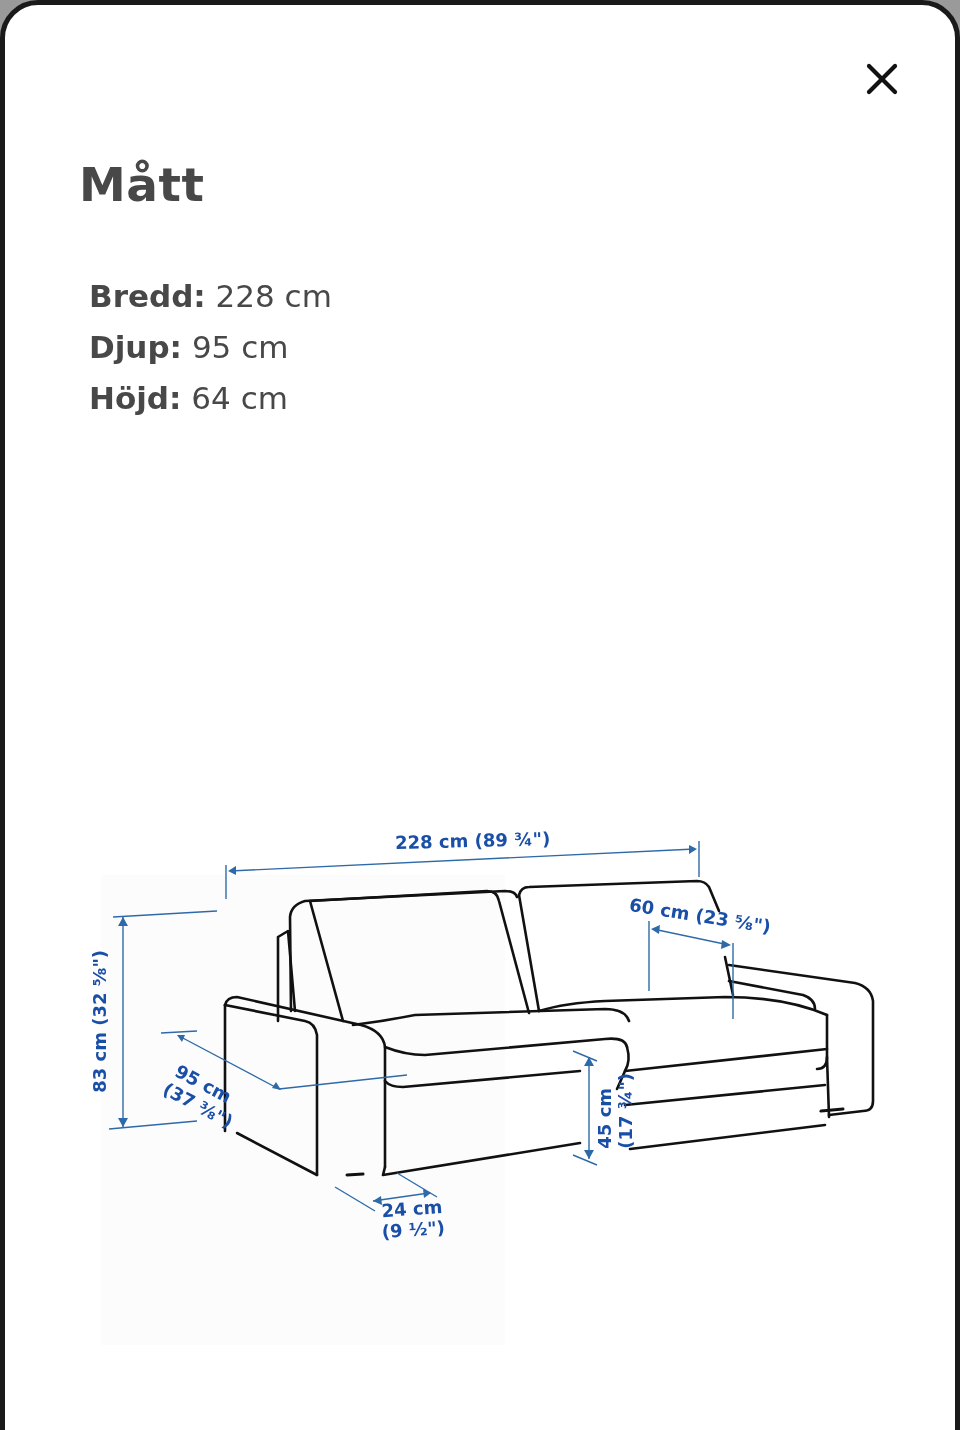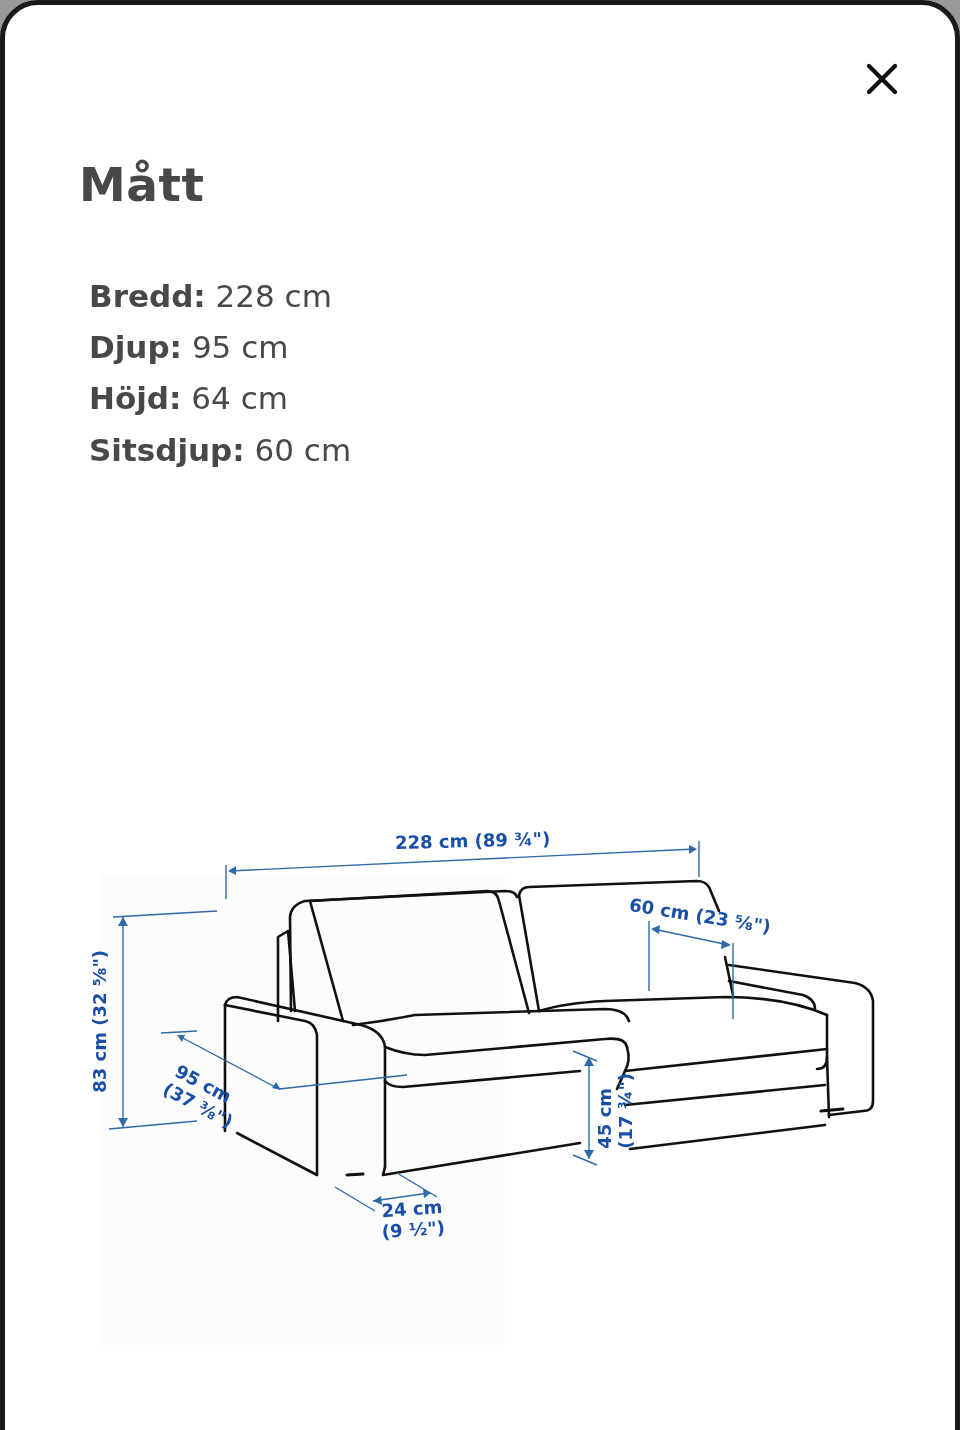"Sitsdjup: 60 cm" li { html: <li><span>Sitsdjup:</span> <span>60 cm</span></li> -> none }
